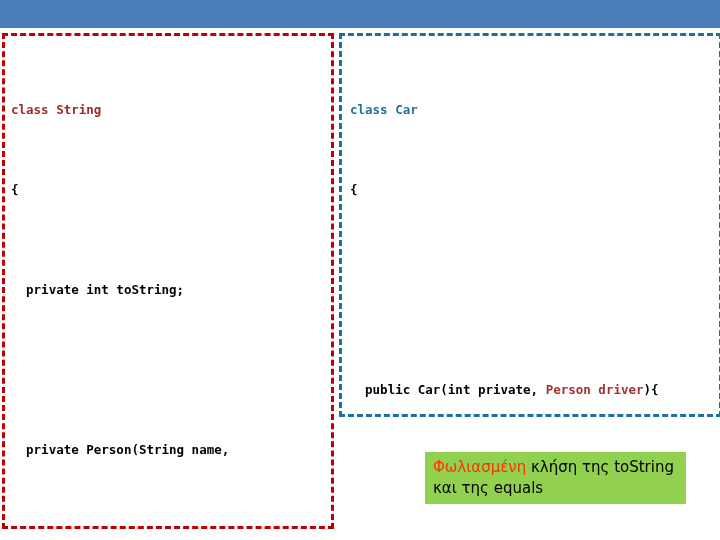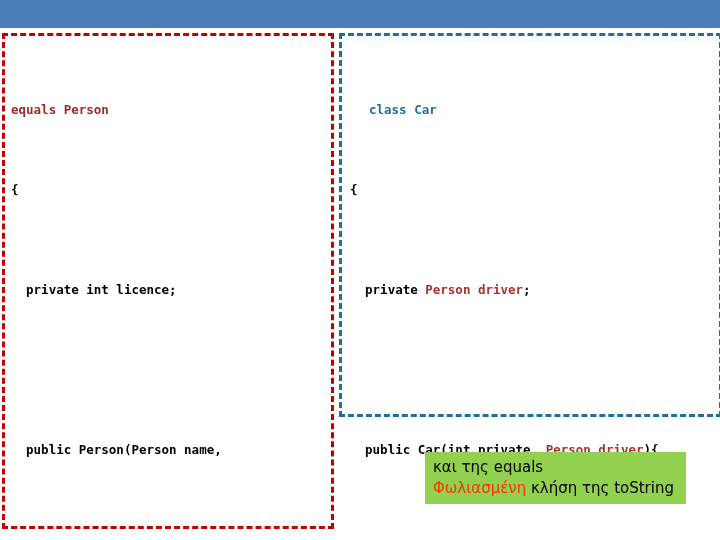"equals Person" span.tok-classname-red { text: equals Person -> class String }
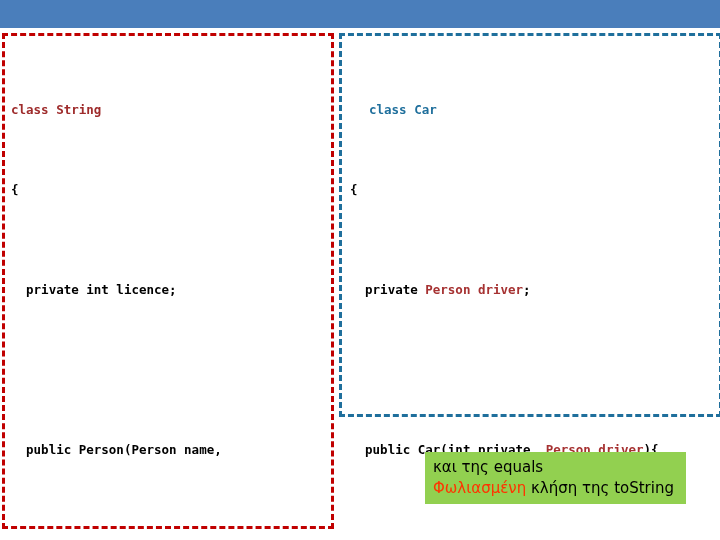"class Car" .tok-classname-blue { margin-left: 19px -> none }
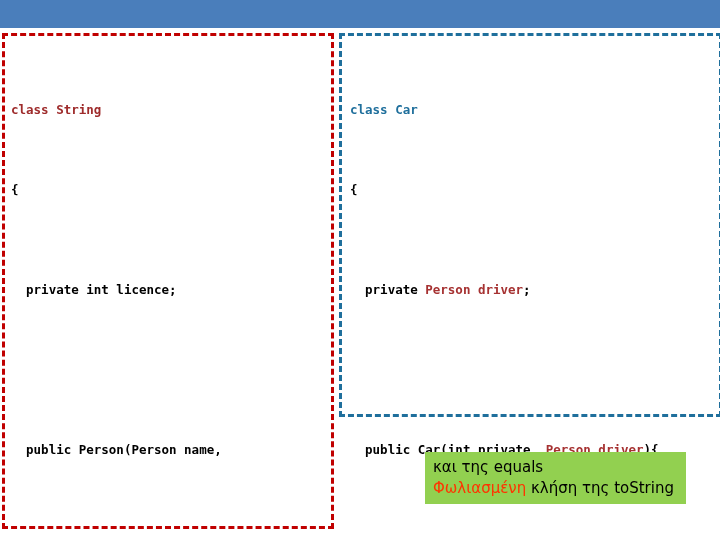"private int licence;" span { text: licence -> toString }
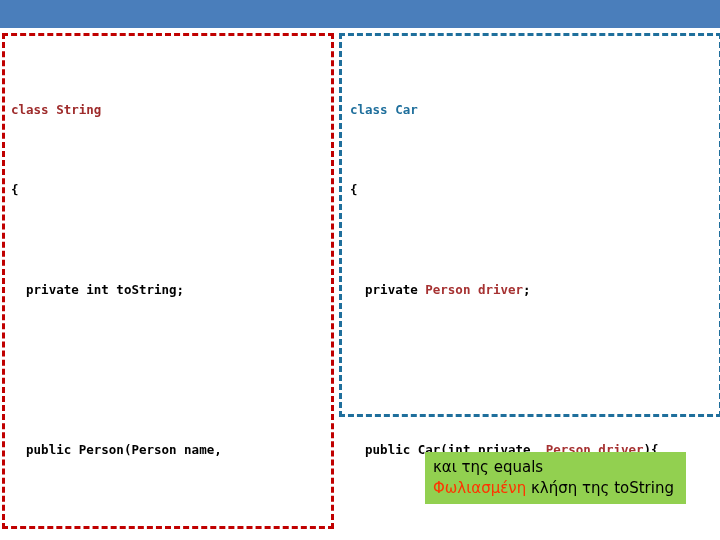"private Person driver;" span.ln { html: <span><span> private </span><span>Person driver</span><span>;</span></span> -> none }
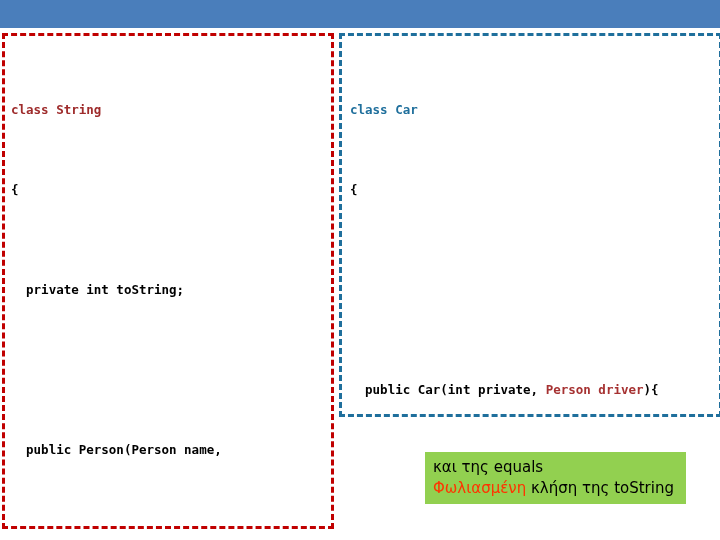"public Person(Person name," span { text: public Person(Person -> private Person(String }
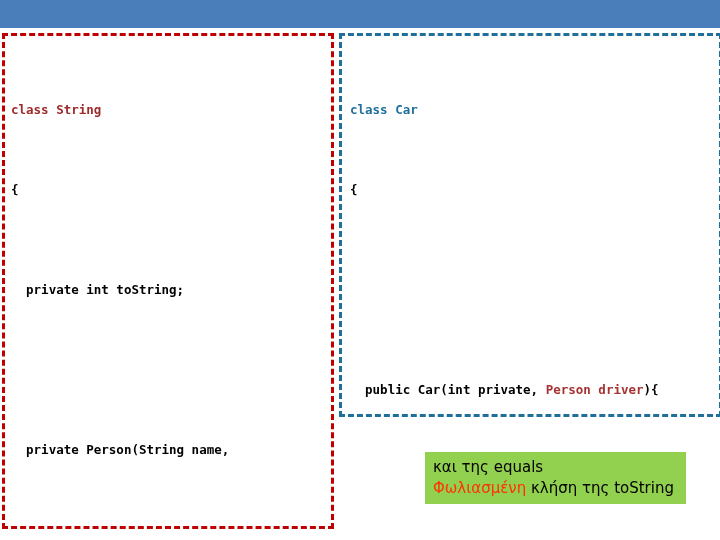"και της equals" div.note-line { order: before "Φωλιασμένη κλήση της toString" -> after "Φωλιασμένη κλήση της toString" }
